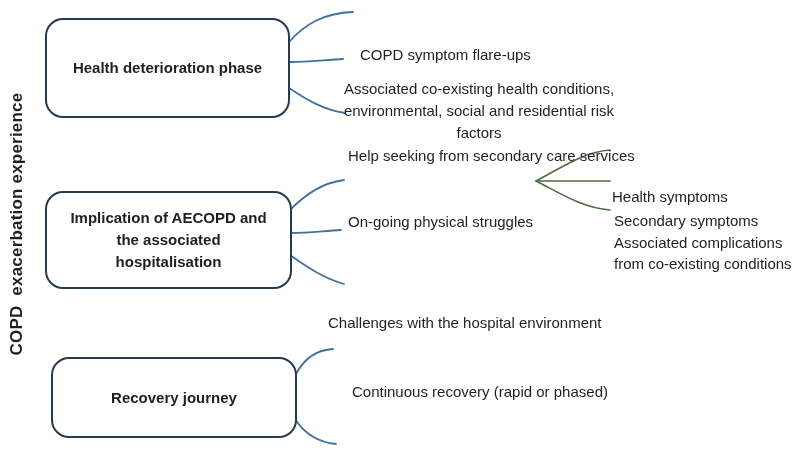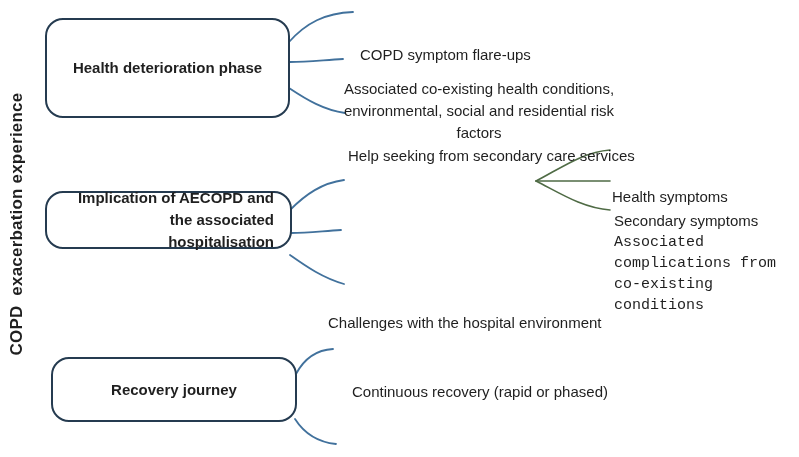"Implication of AECOPD and the" .box2 { height: 58px -> 98px; text-align: right -> none }
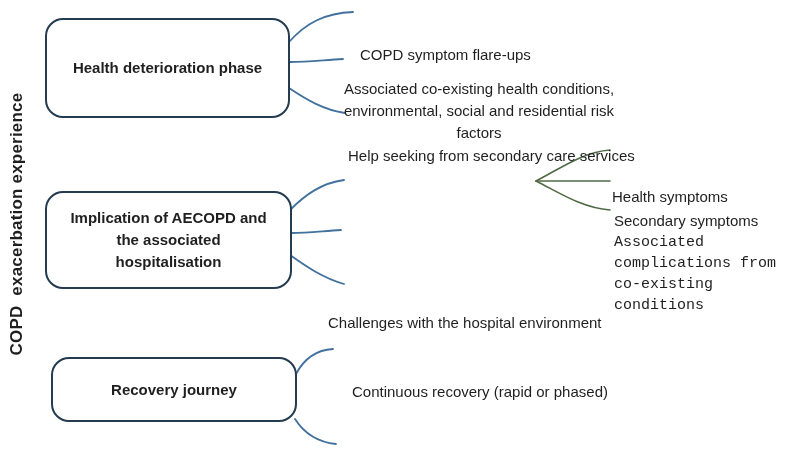"On-going physical struggles" div.lbl { html: none -> <div>On-going physical struggles</div> }
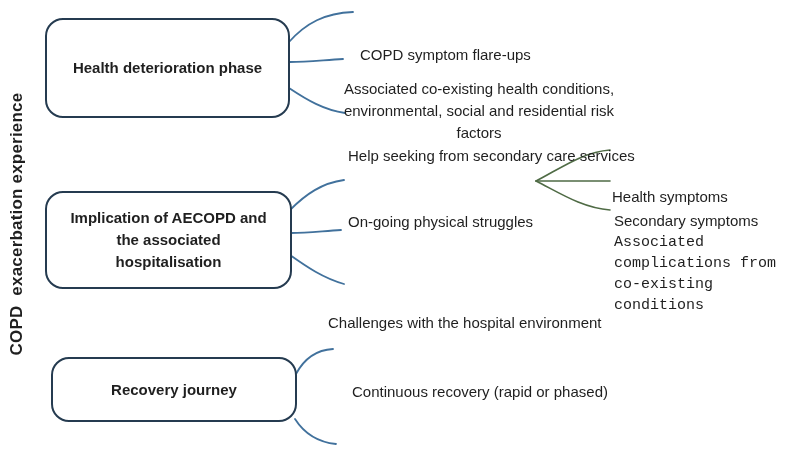"Associated complications from" .l-t2s1c3 { font-family: Liberation Mono, monospace -> none }
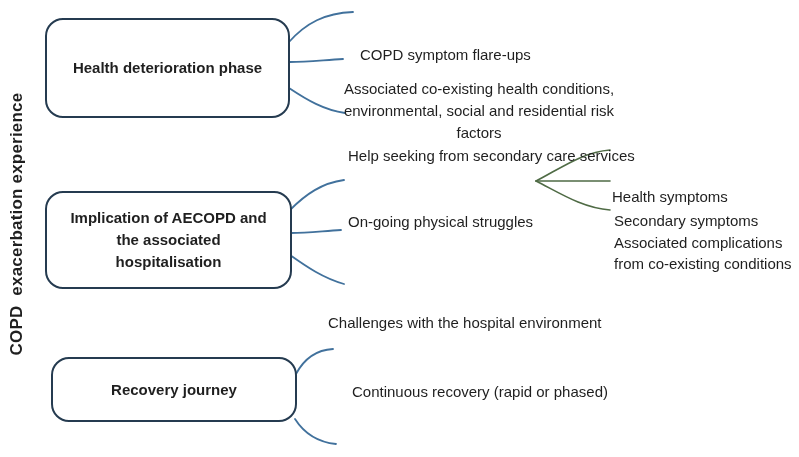"Recovery journey" .box3 { height: 65px -> 81px }
